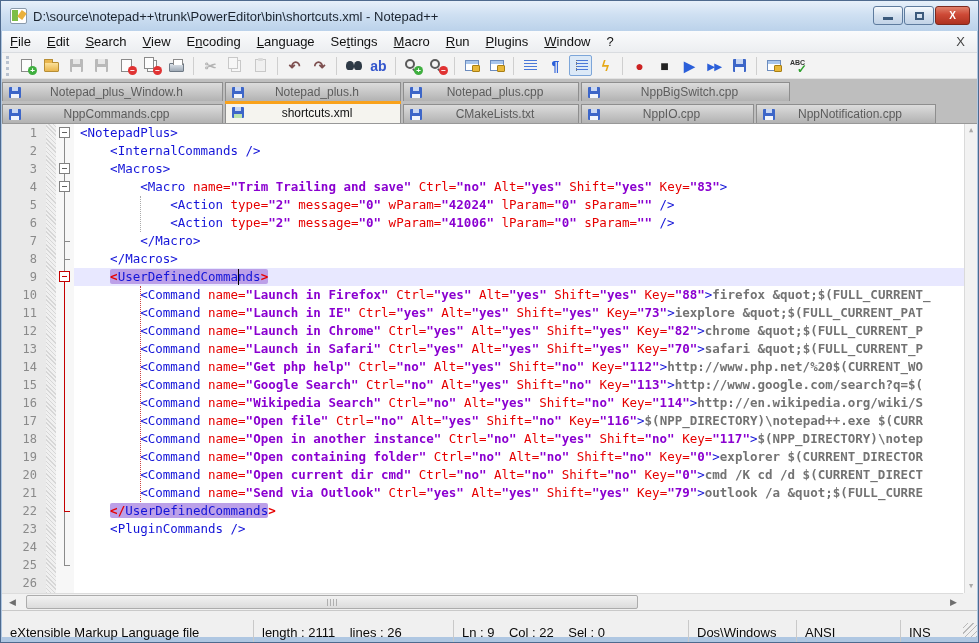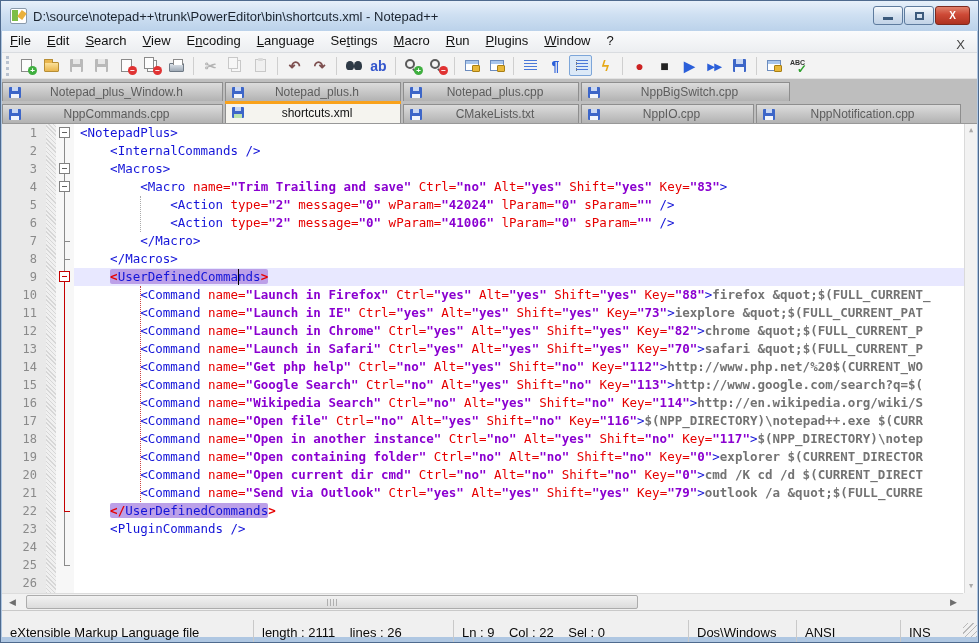"File" .menubar { align-items: flex-end -> center }
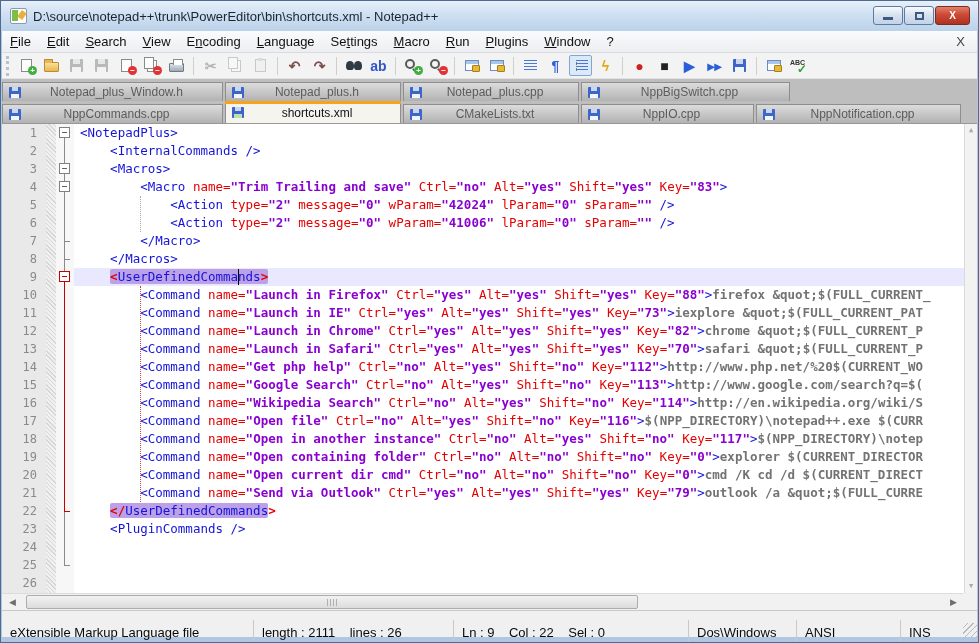"NppNotification.cpp" .r2 .tab:nth-child(5) { width: 205px -> 180px }
